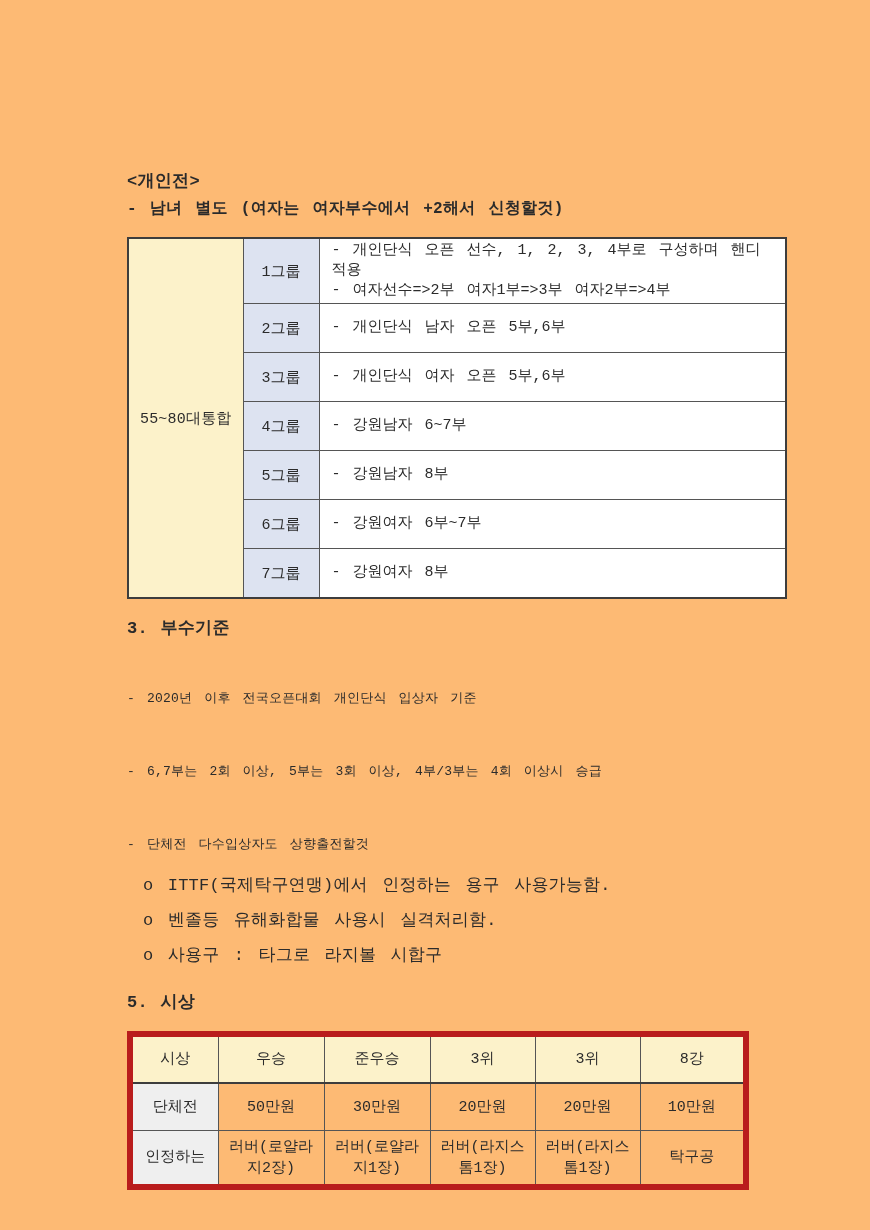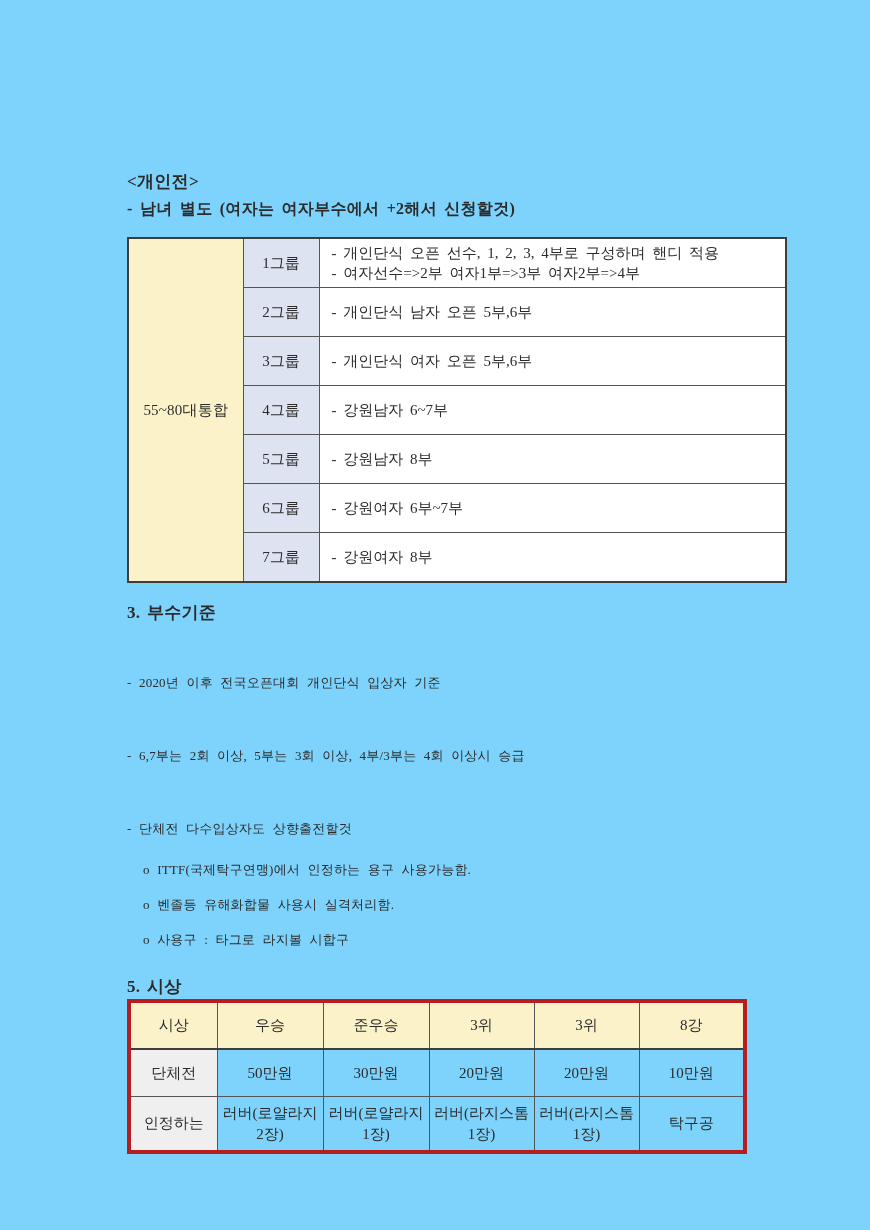"<개인전>" .page { background: #7dd3fc -> #fdba74; font-family: Liberation Serif, serif -> Liberation Mono, monospace }
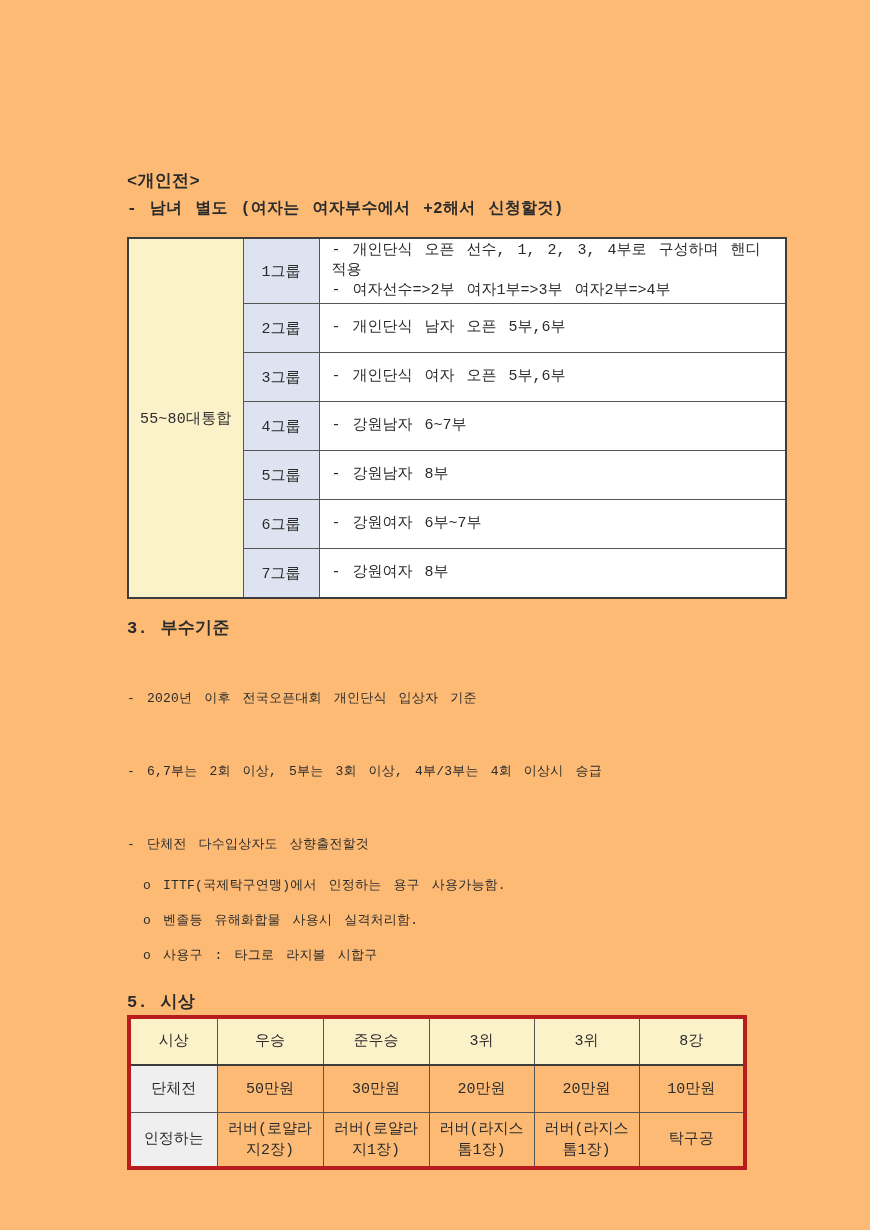"o ITTF(국제탁구연맹)에서 인정하는 용구 사용가능함." .o-list .li { font-size: 13px -> 17px }
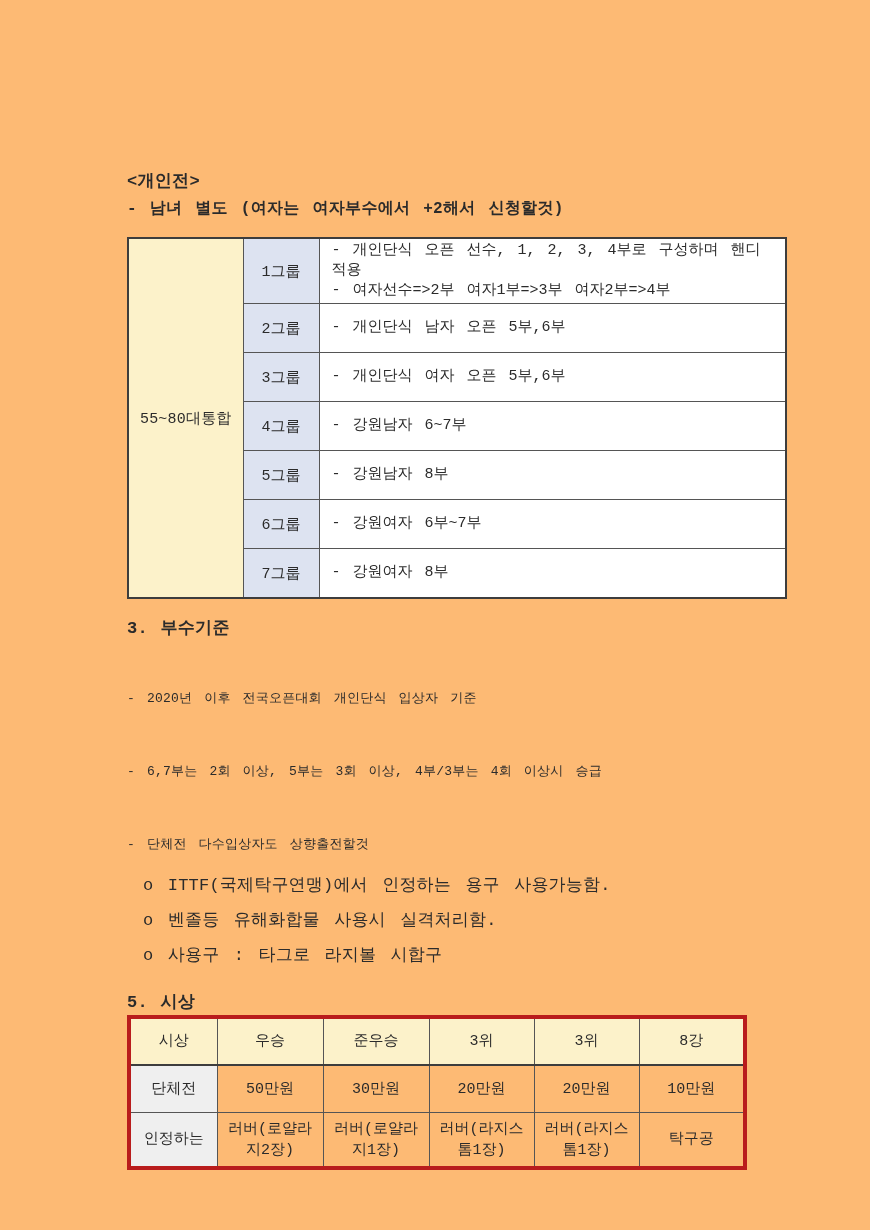"시상" .award-table { border: 4px solid #b91c1c -> 6px solid #b91c1c; margin-top: none -> 16px }
